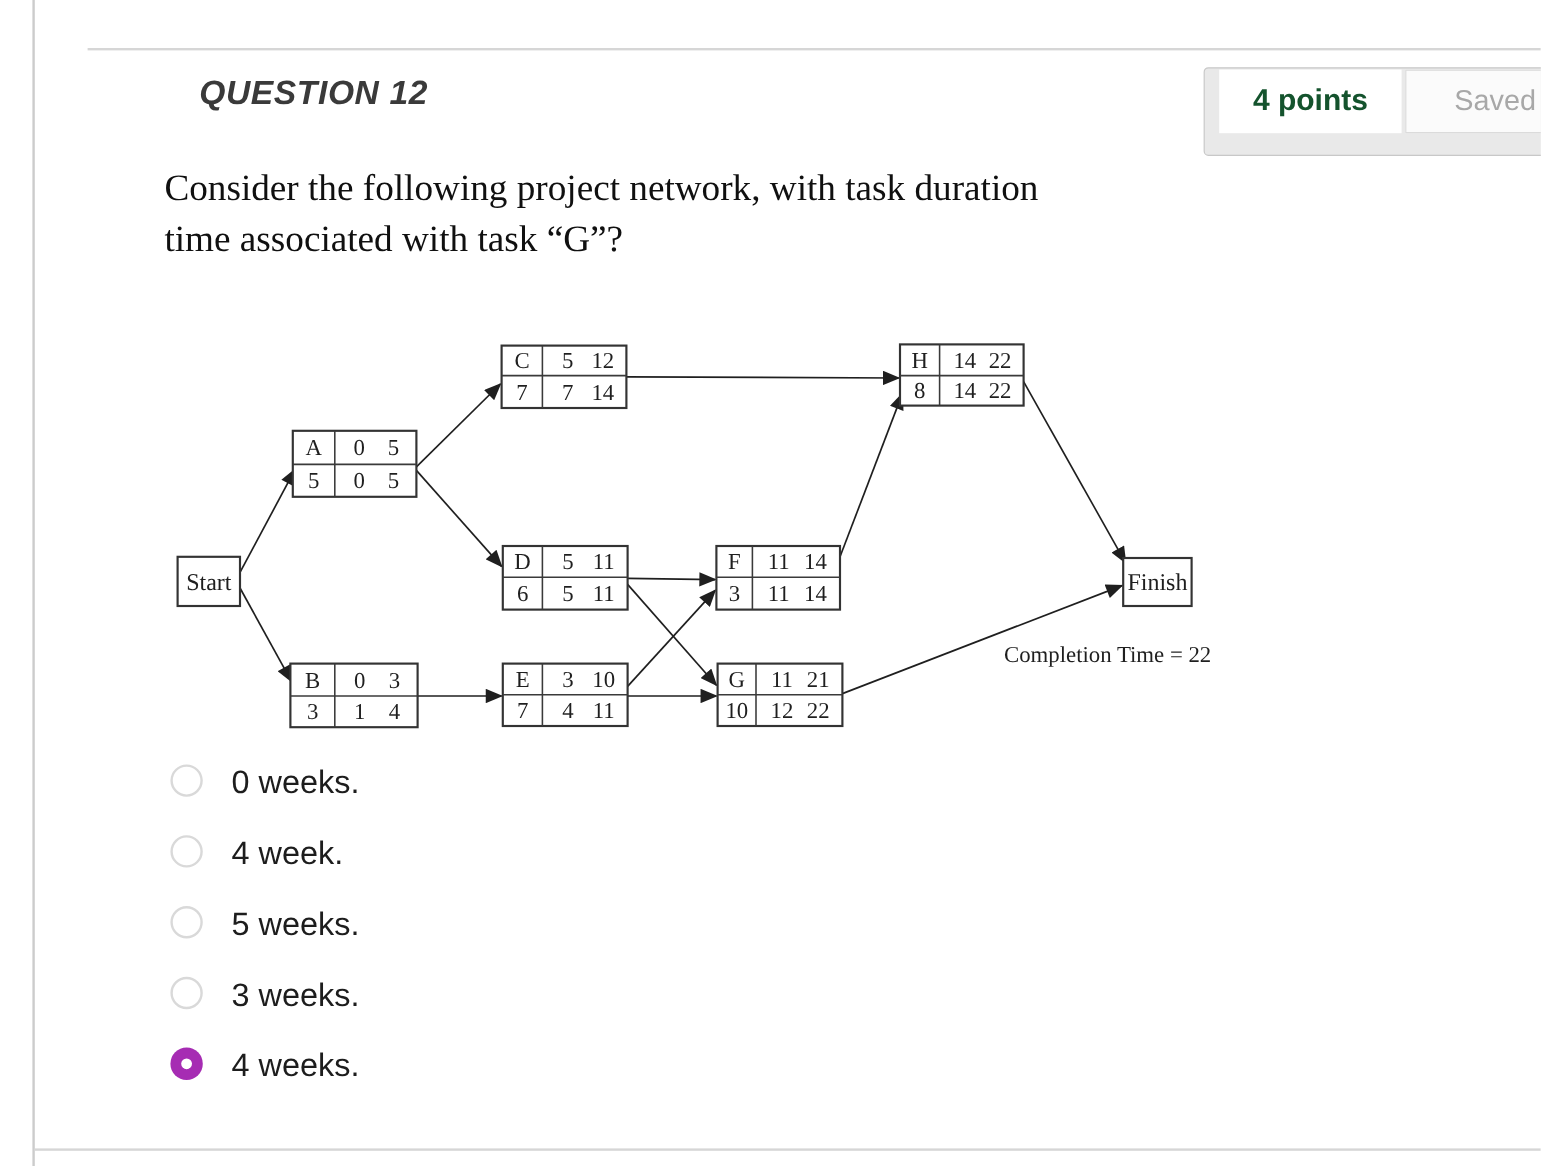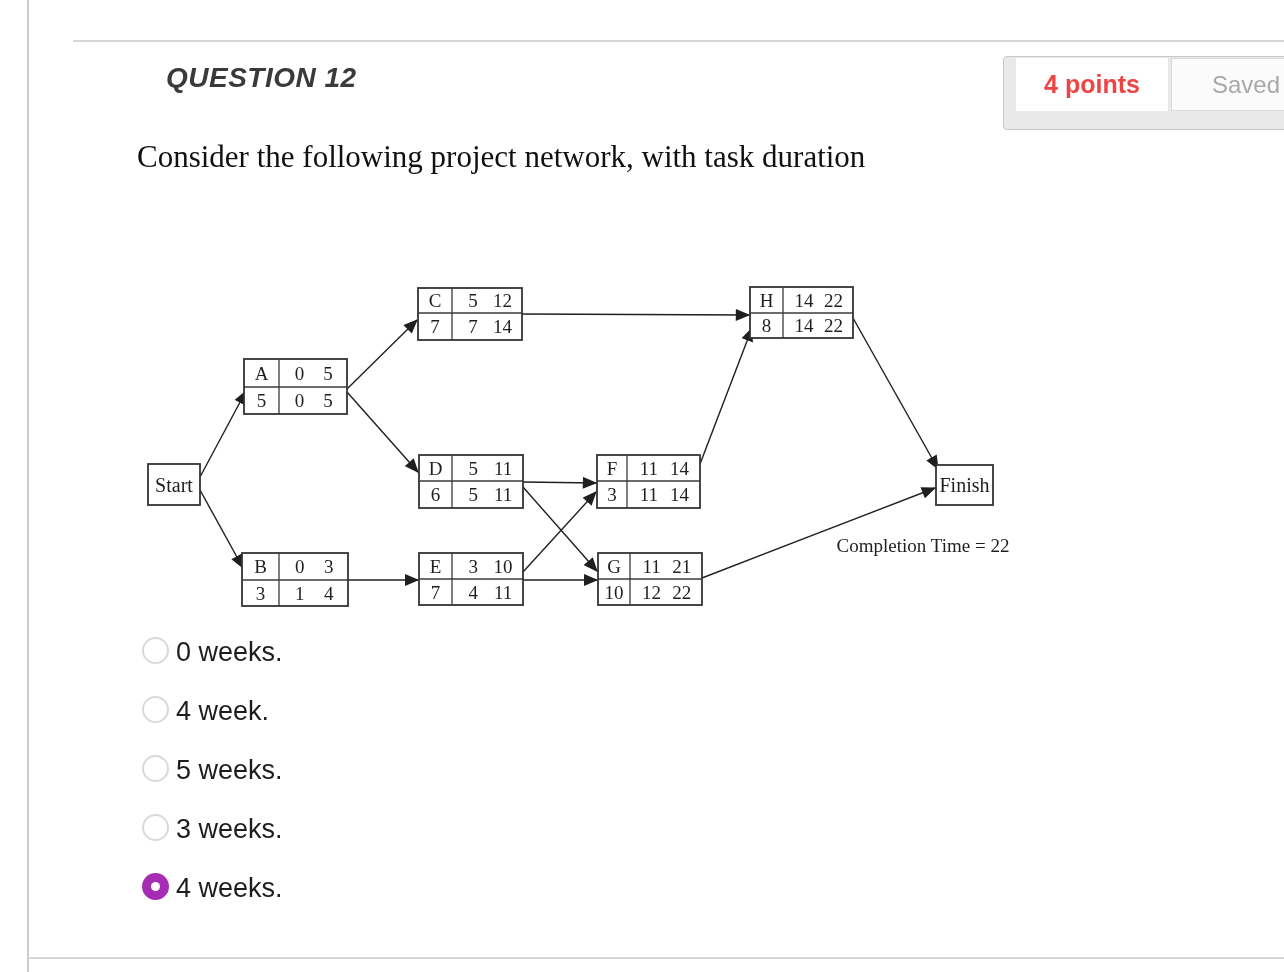"4 points" .chip-points { color: #ef4444 -> #14532d }
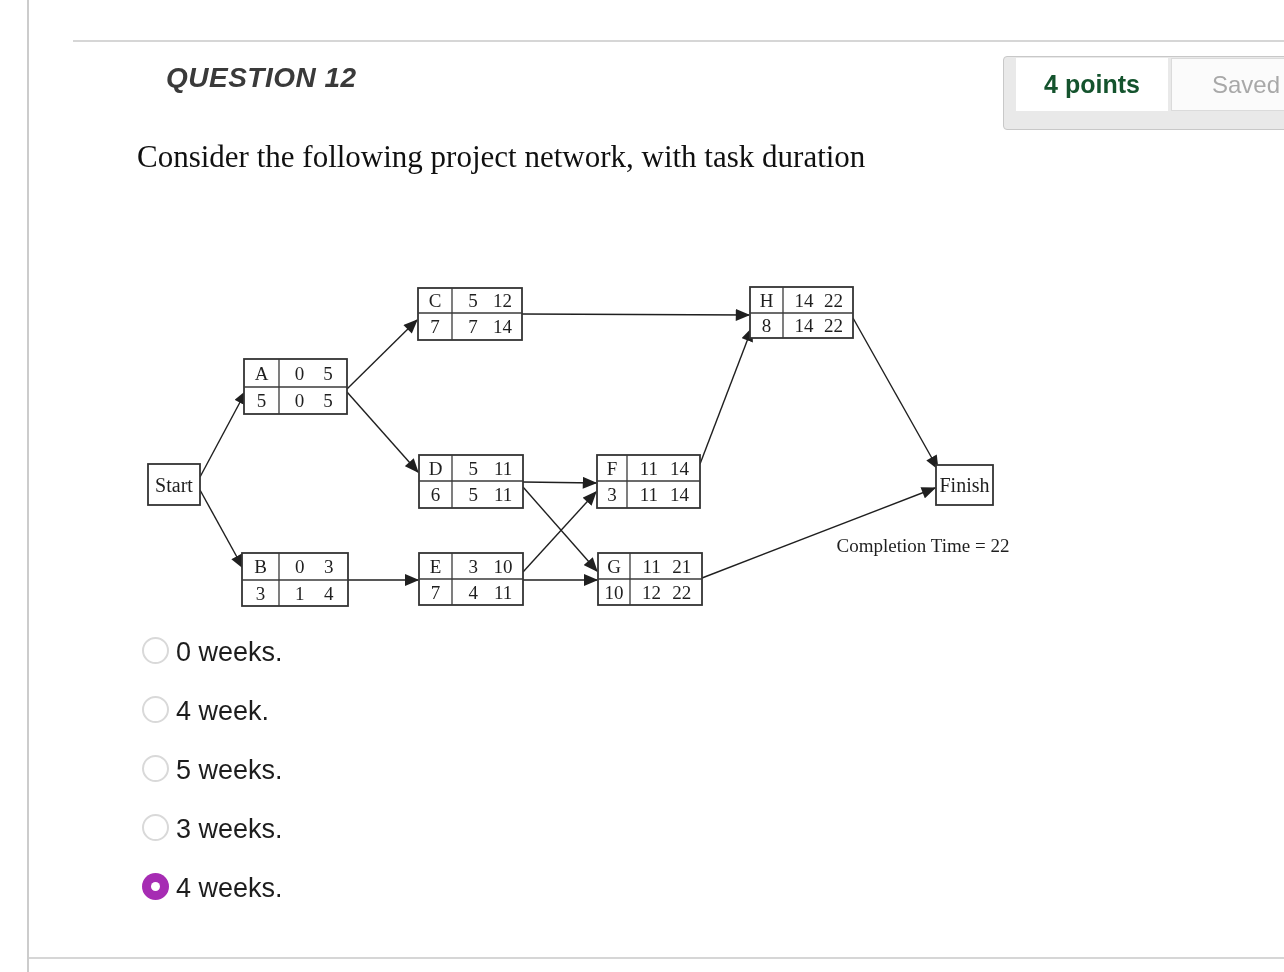"time associated with task “G”?" div { html: none -> <div>time associated with task “G”?</div> }
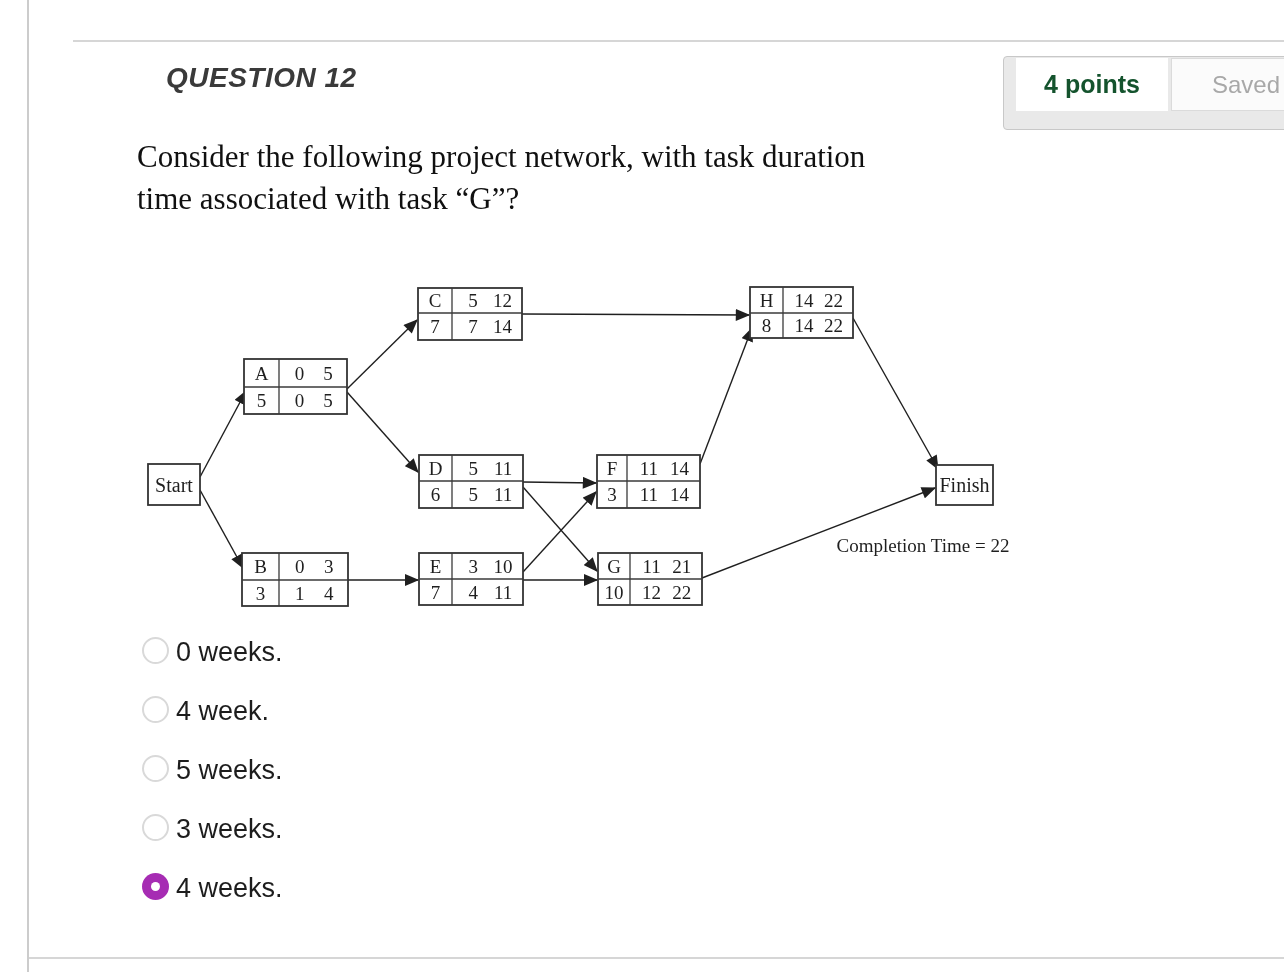"0 weeks." .option-text { margin-left: 7px -> 24px }
